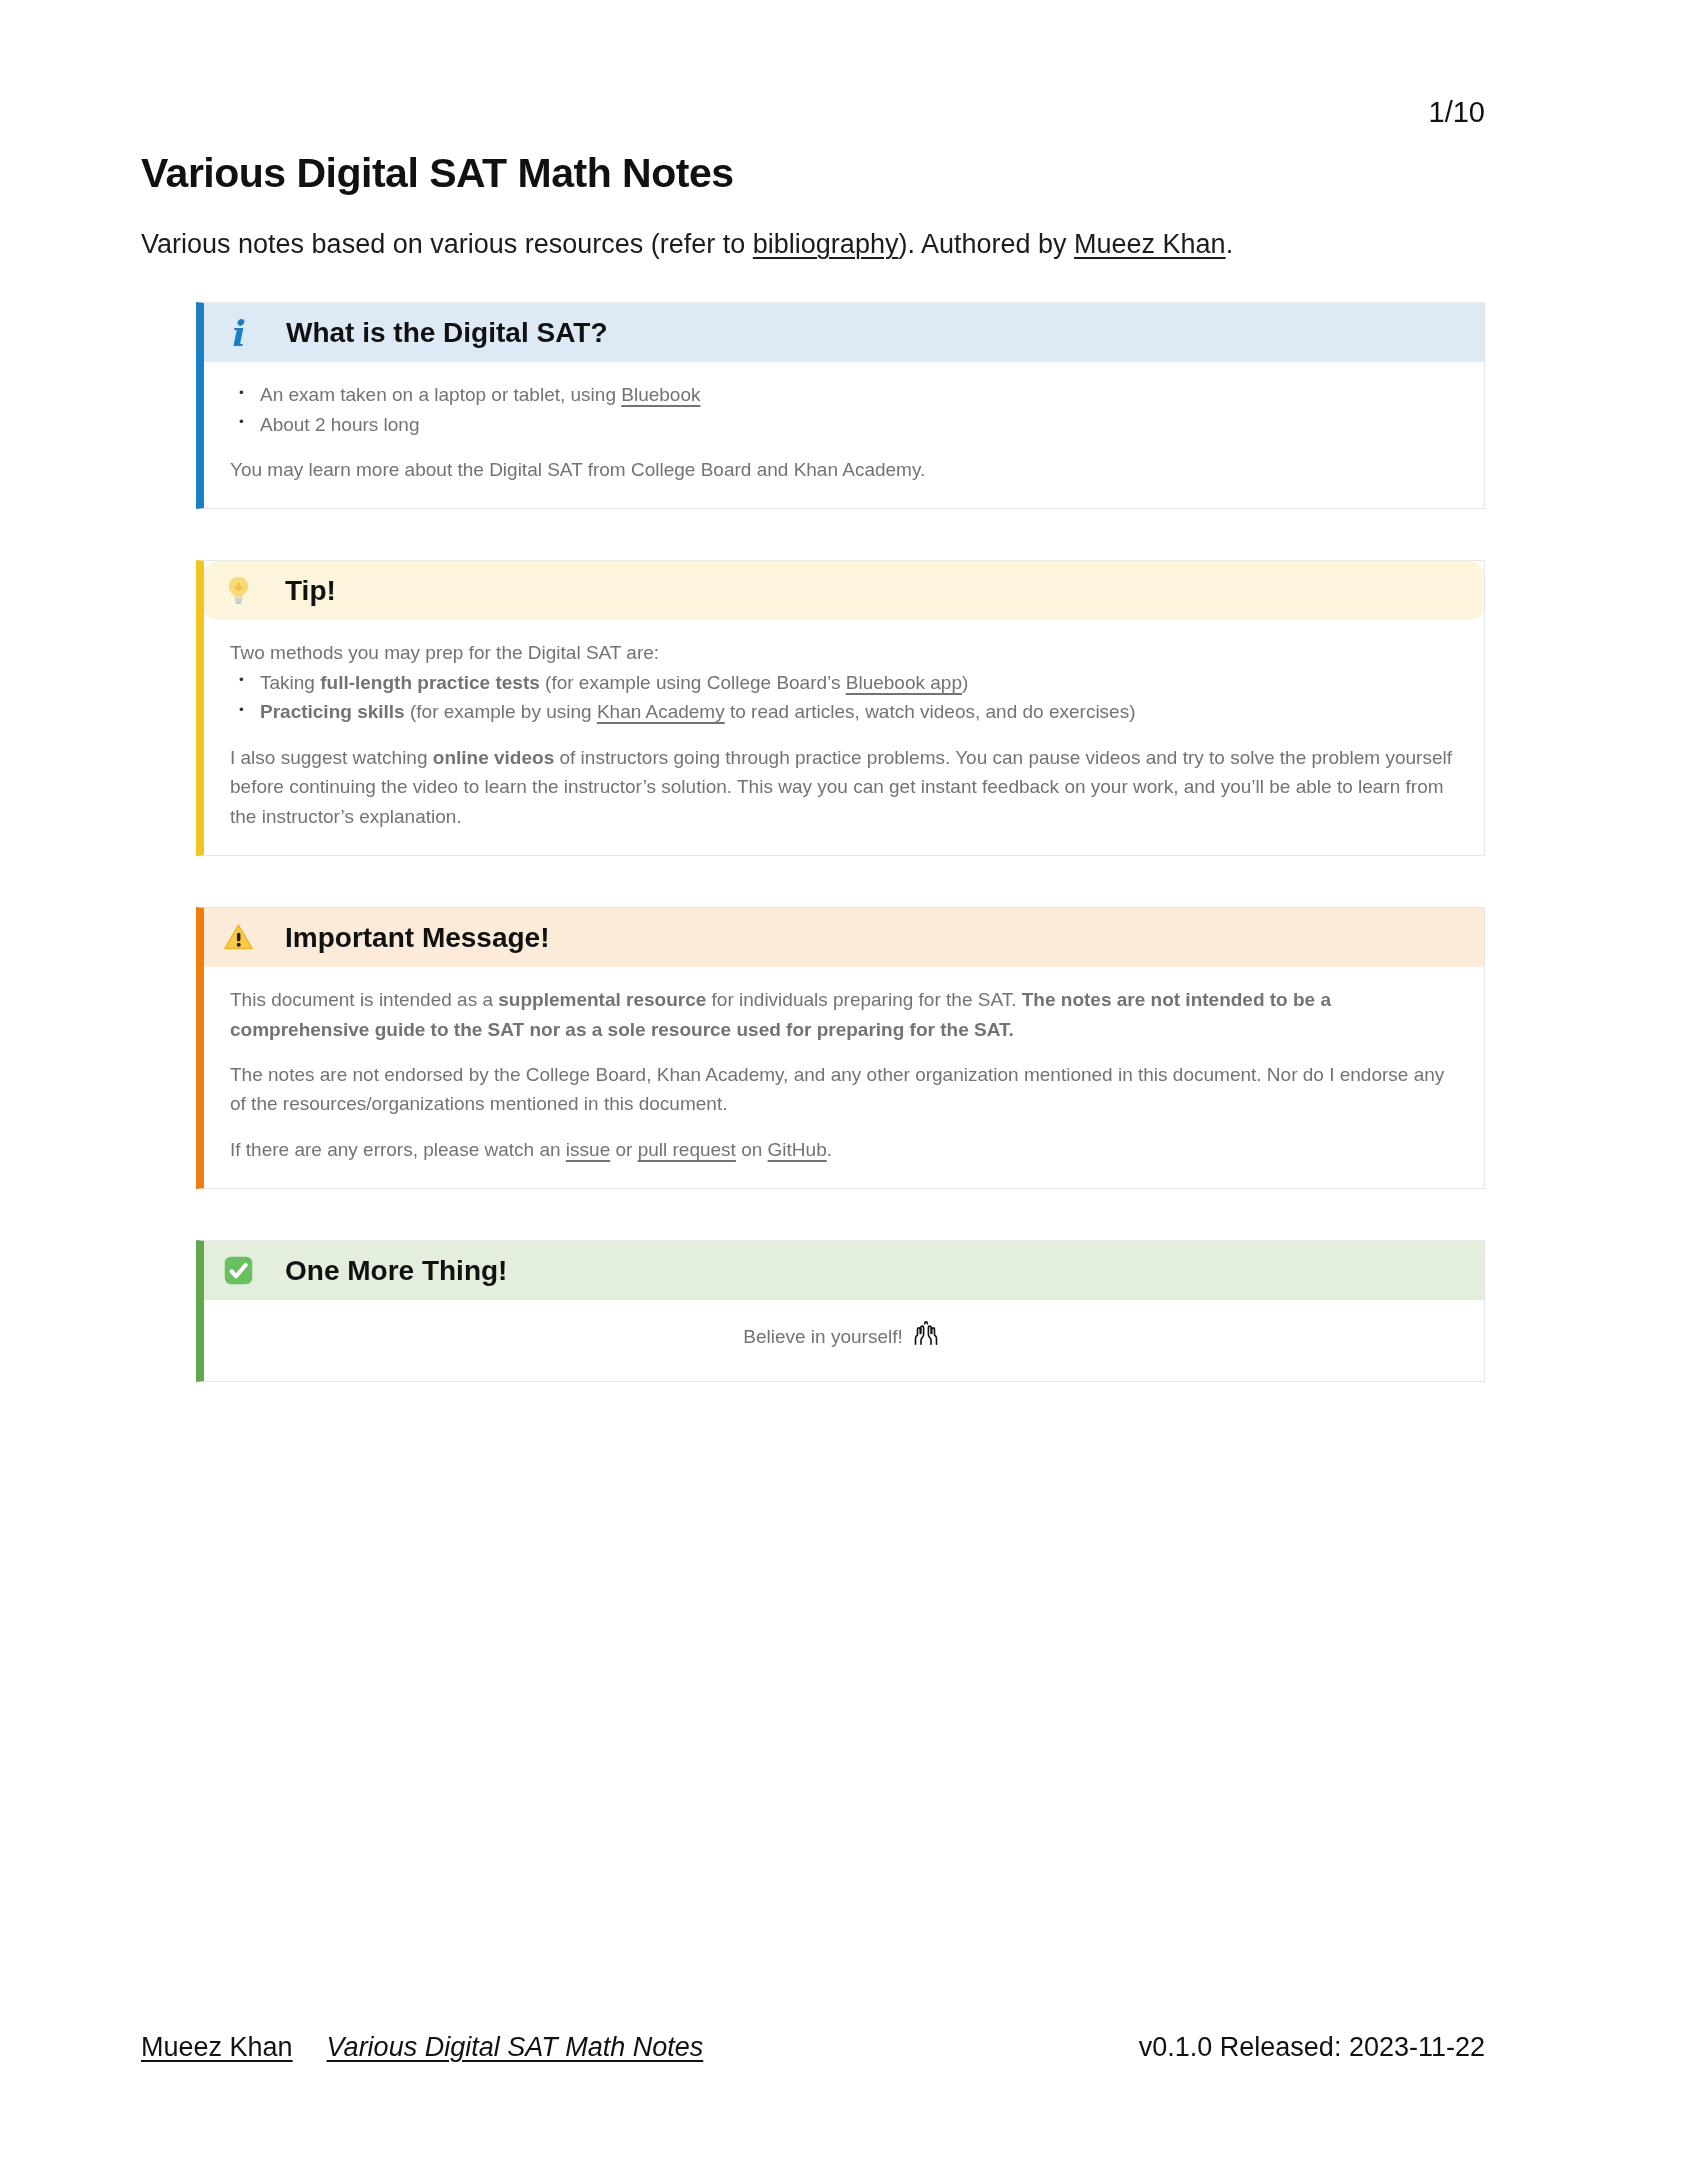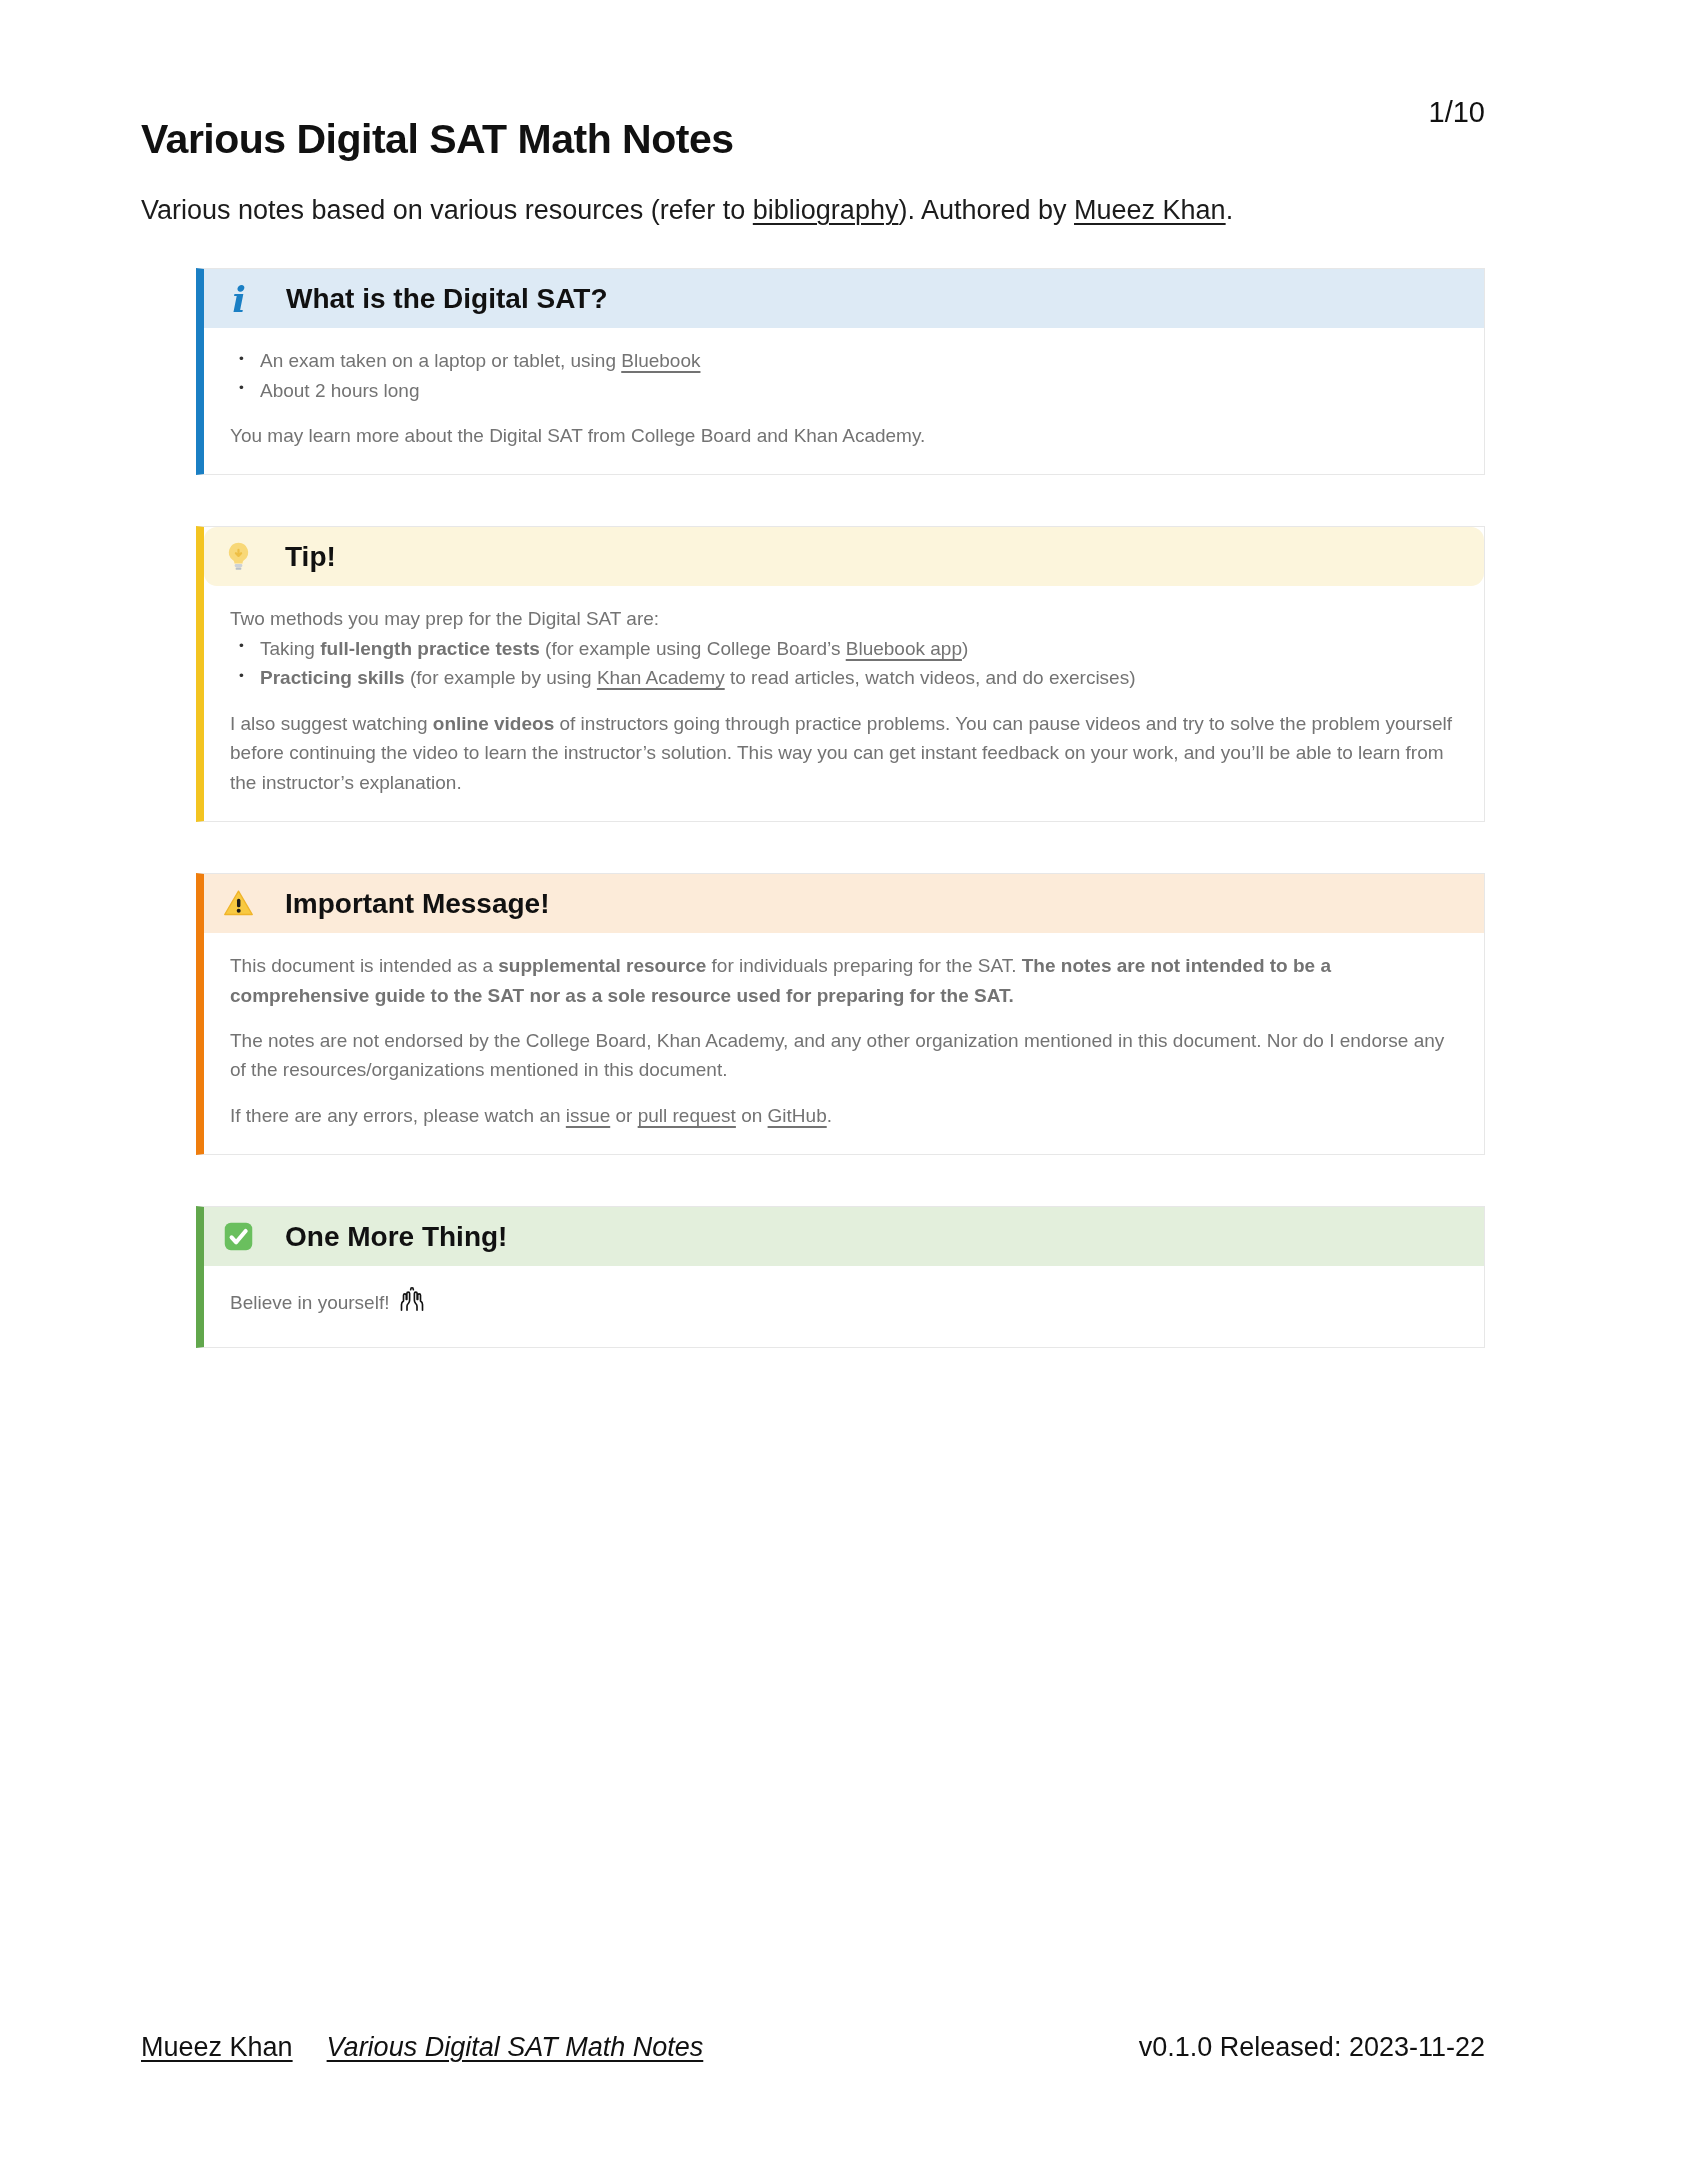"1/10" .page { padding: 78px 199px 0 141px -> 112px 199px 0 141px }
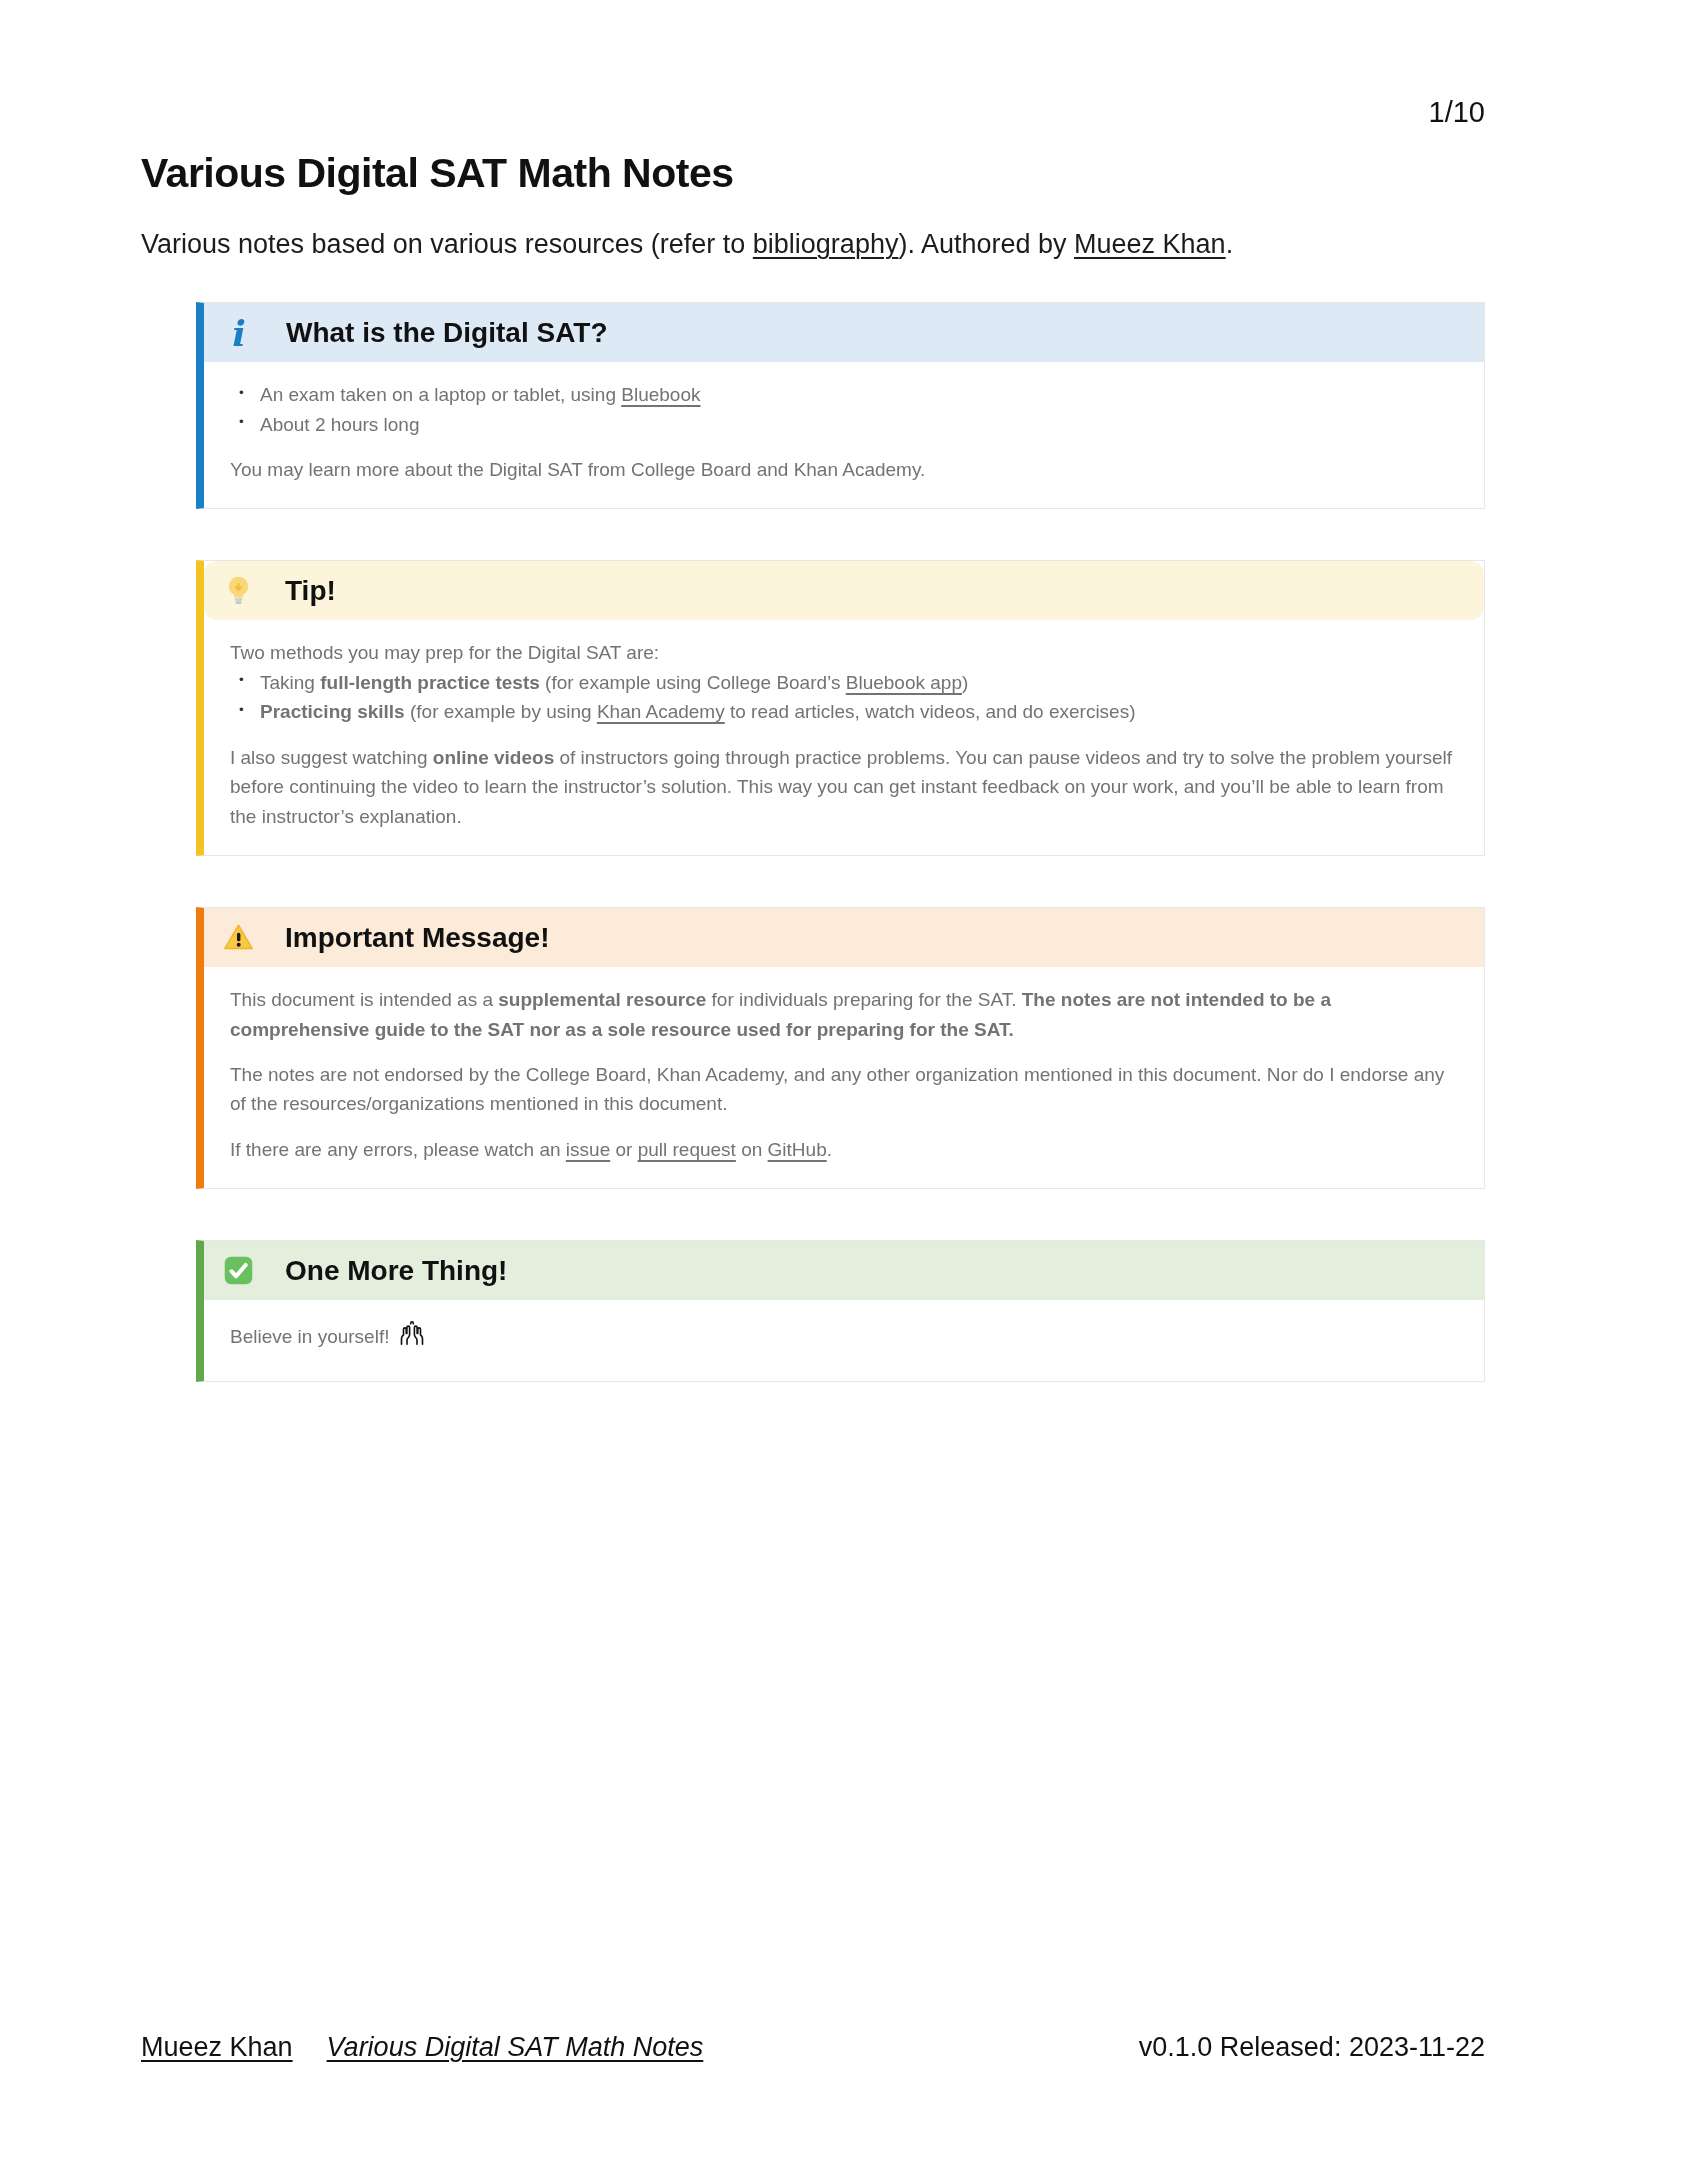"Believe in yourself!" p { text-align: none -> center }
